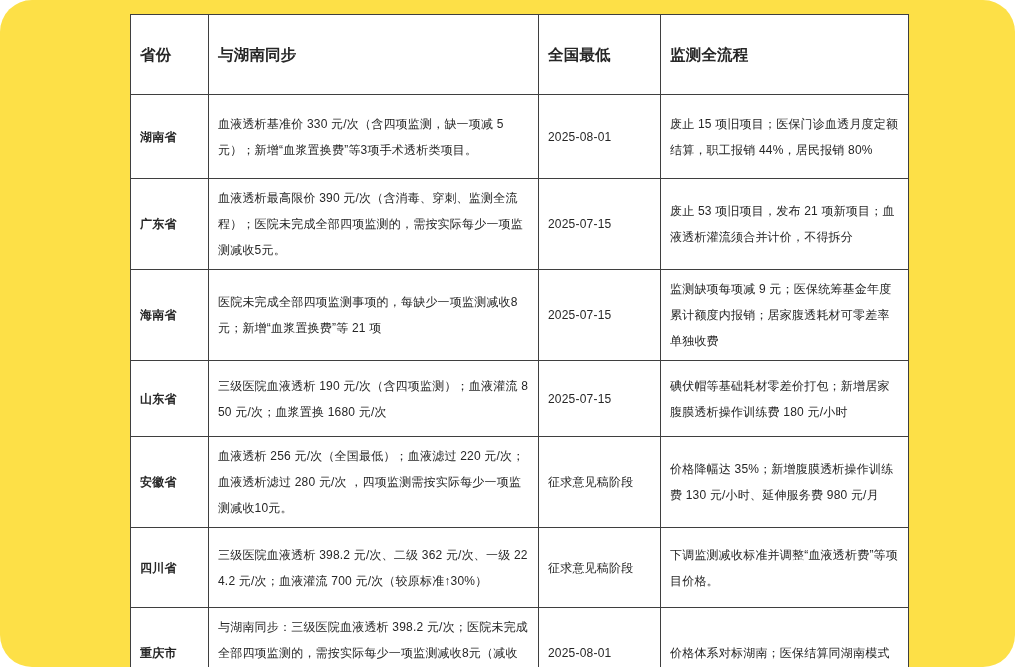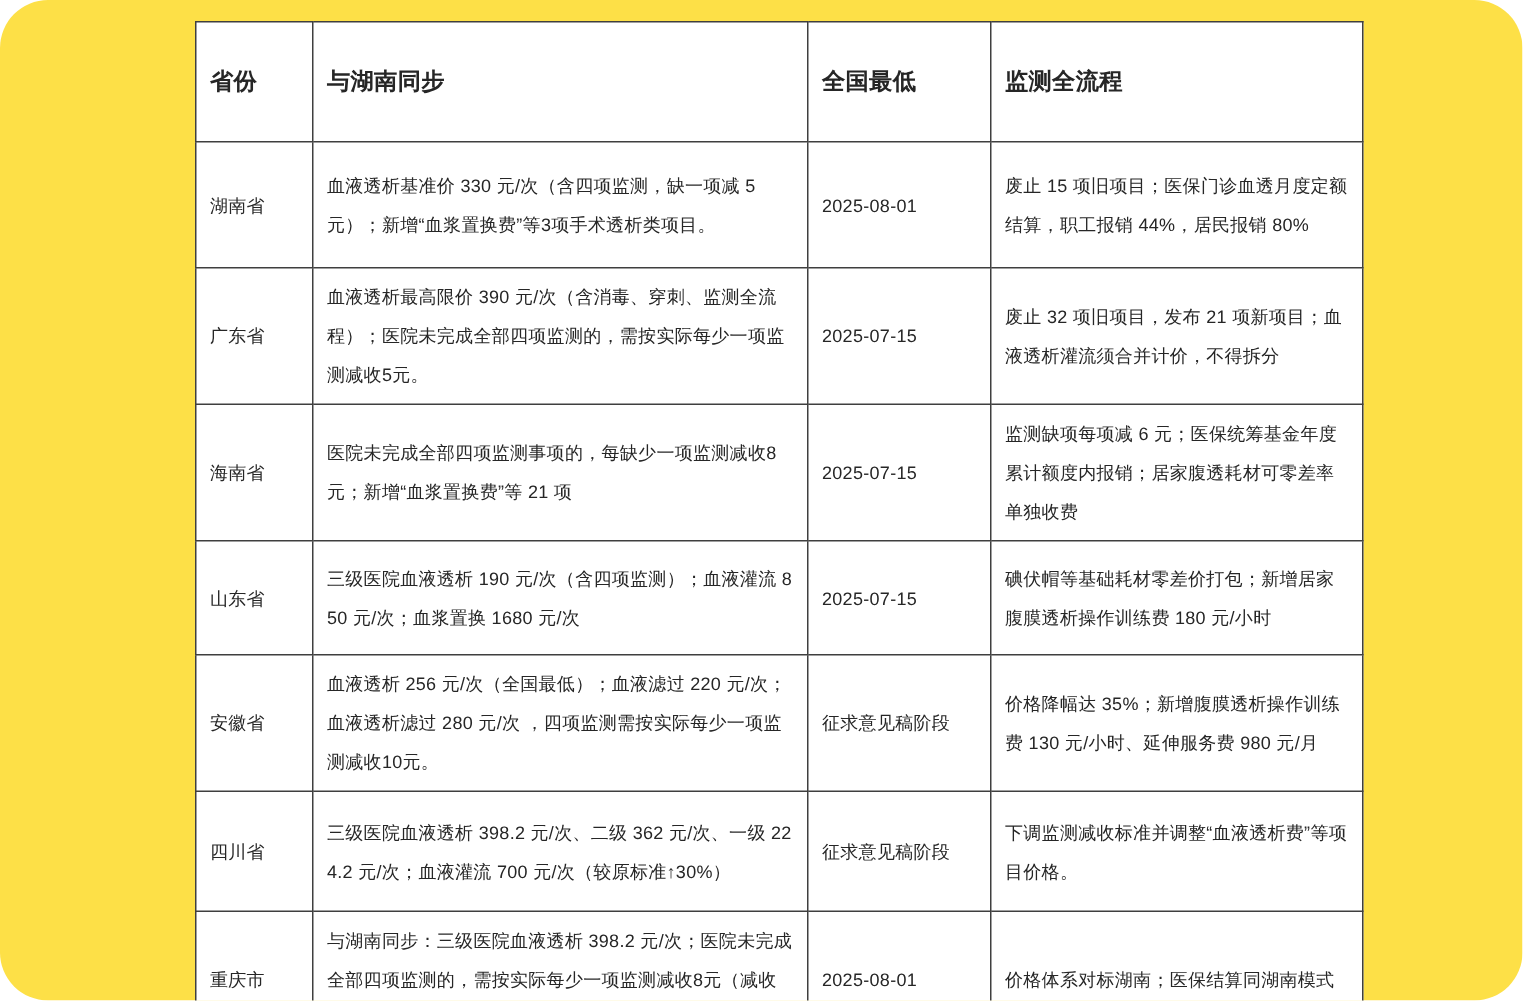"湖南省" td.province { font-weight: normal -> bold }
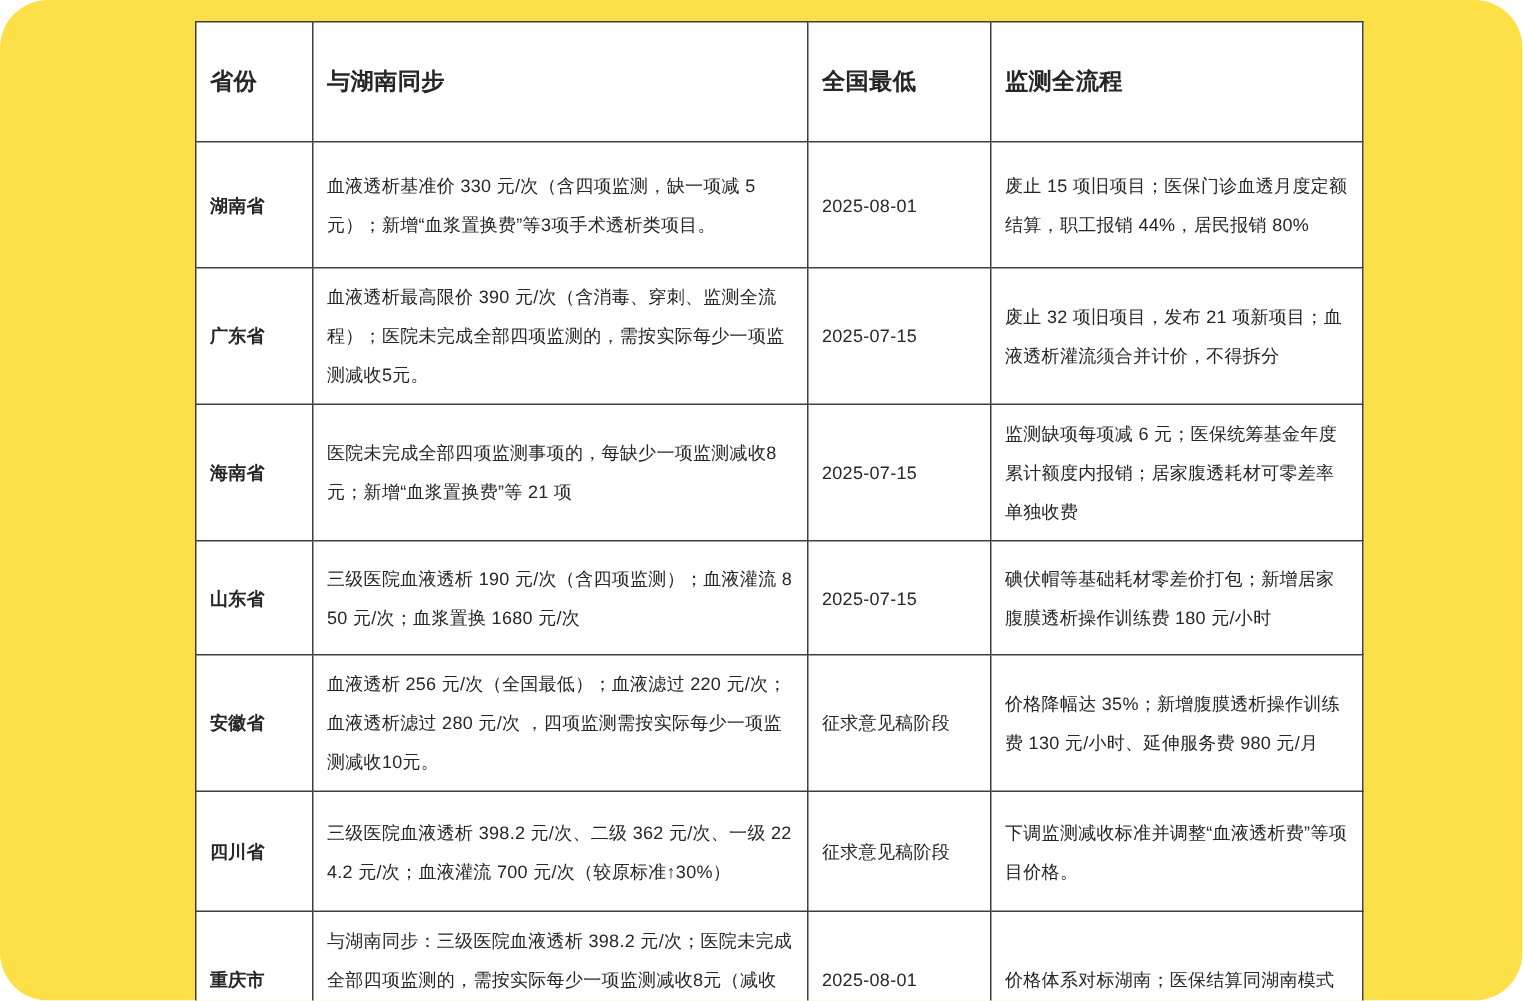"废止 32 项旧项目，发布 21 项新项目；血液透析灌流须合并计价，不得拆分" td.notes { text: 32 -> 53 }
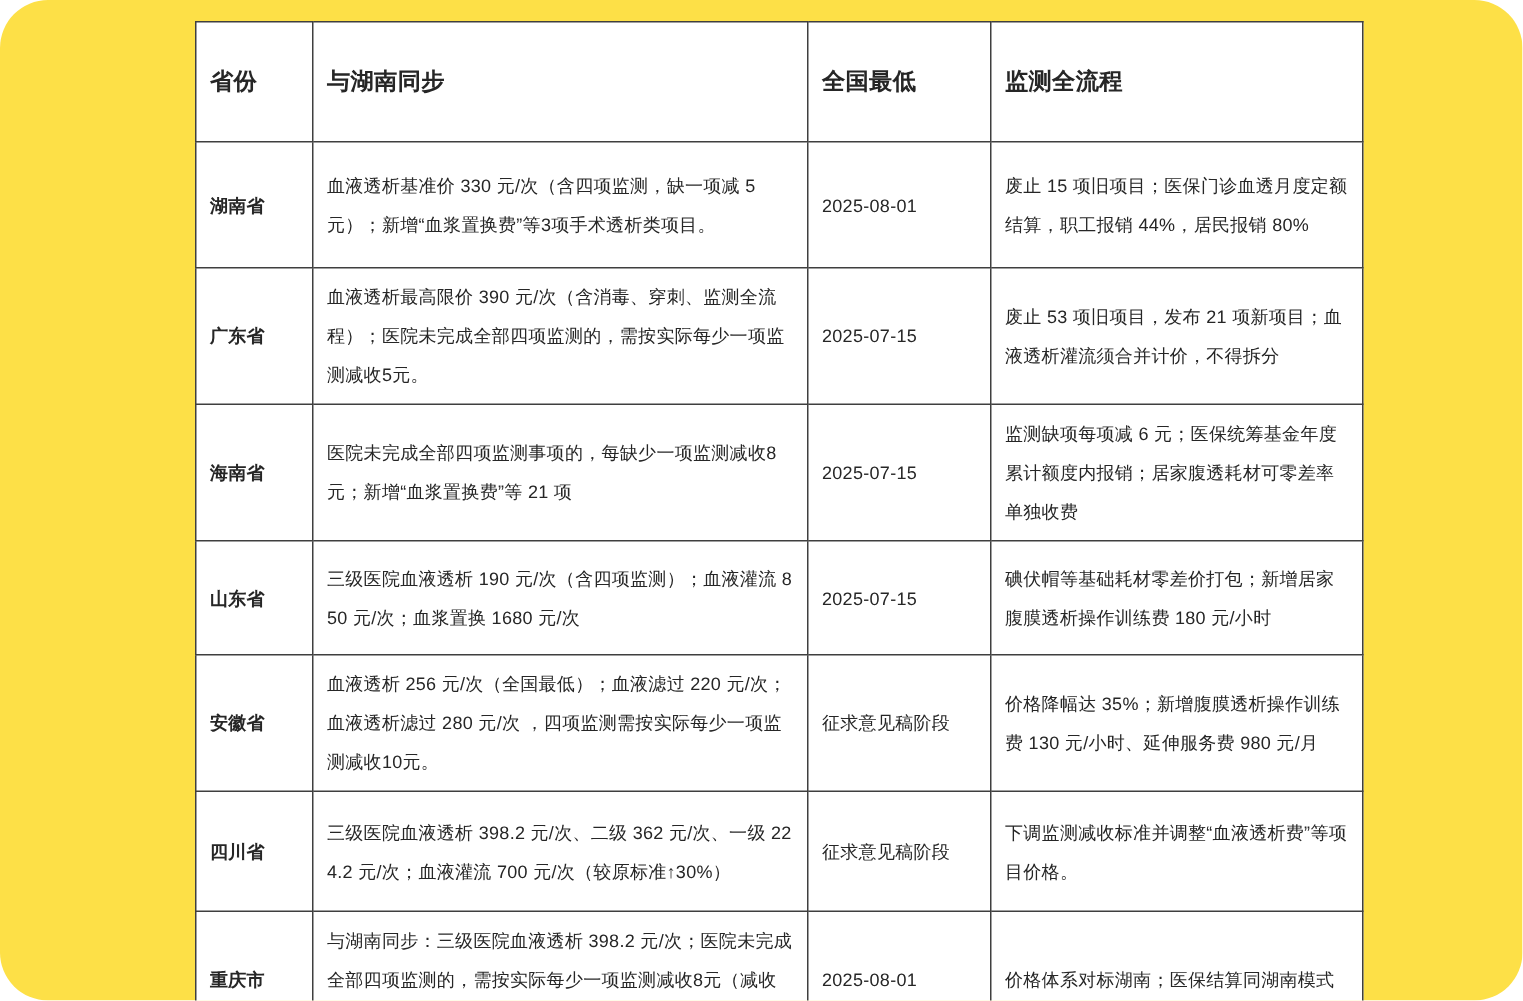"监测缺项每项减 6" td.notes { text: 6 -> 9 }
